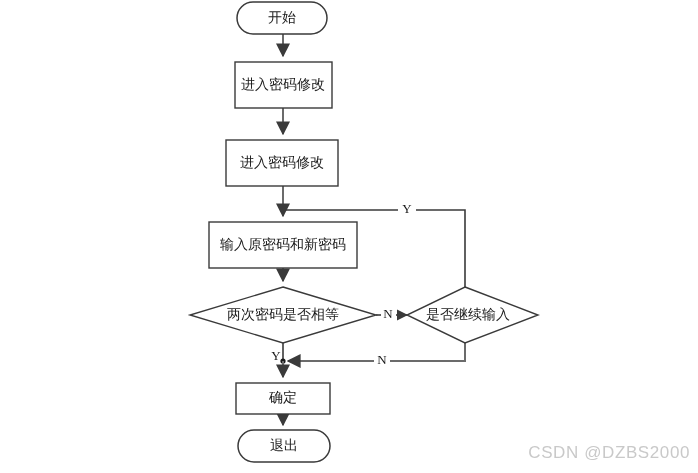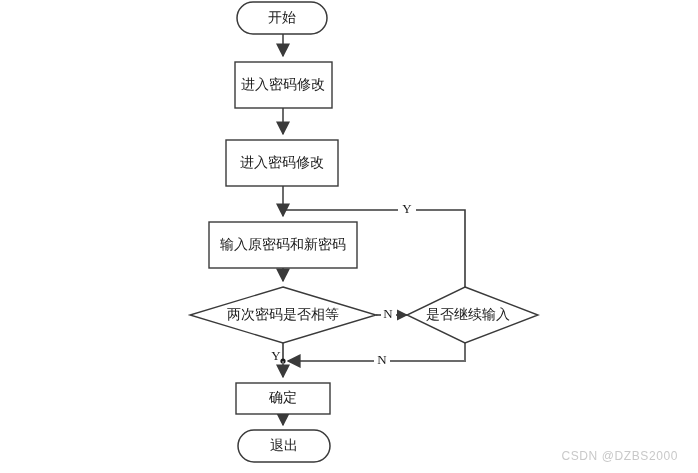"CSDN @DZBS2000" .watermark { font-size: 12px -> 17px; right: 20px -> 8px }
